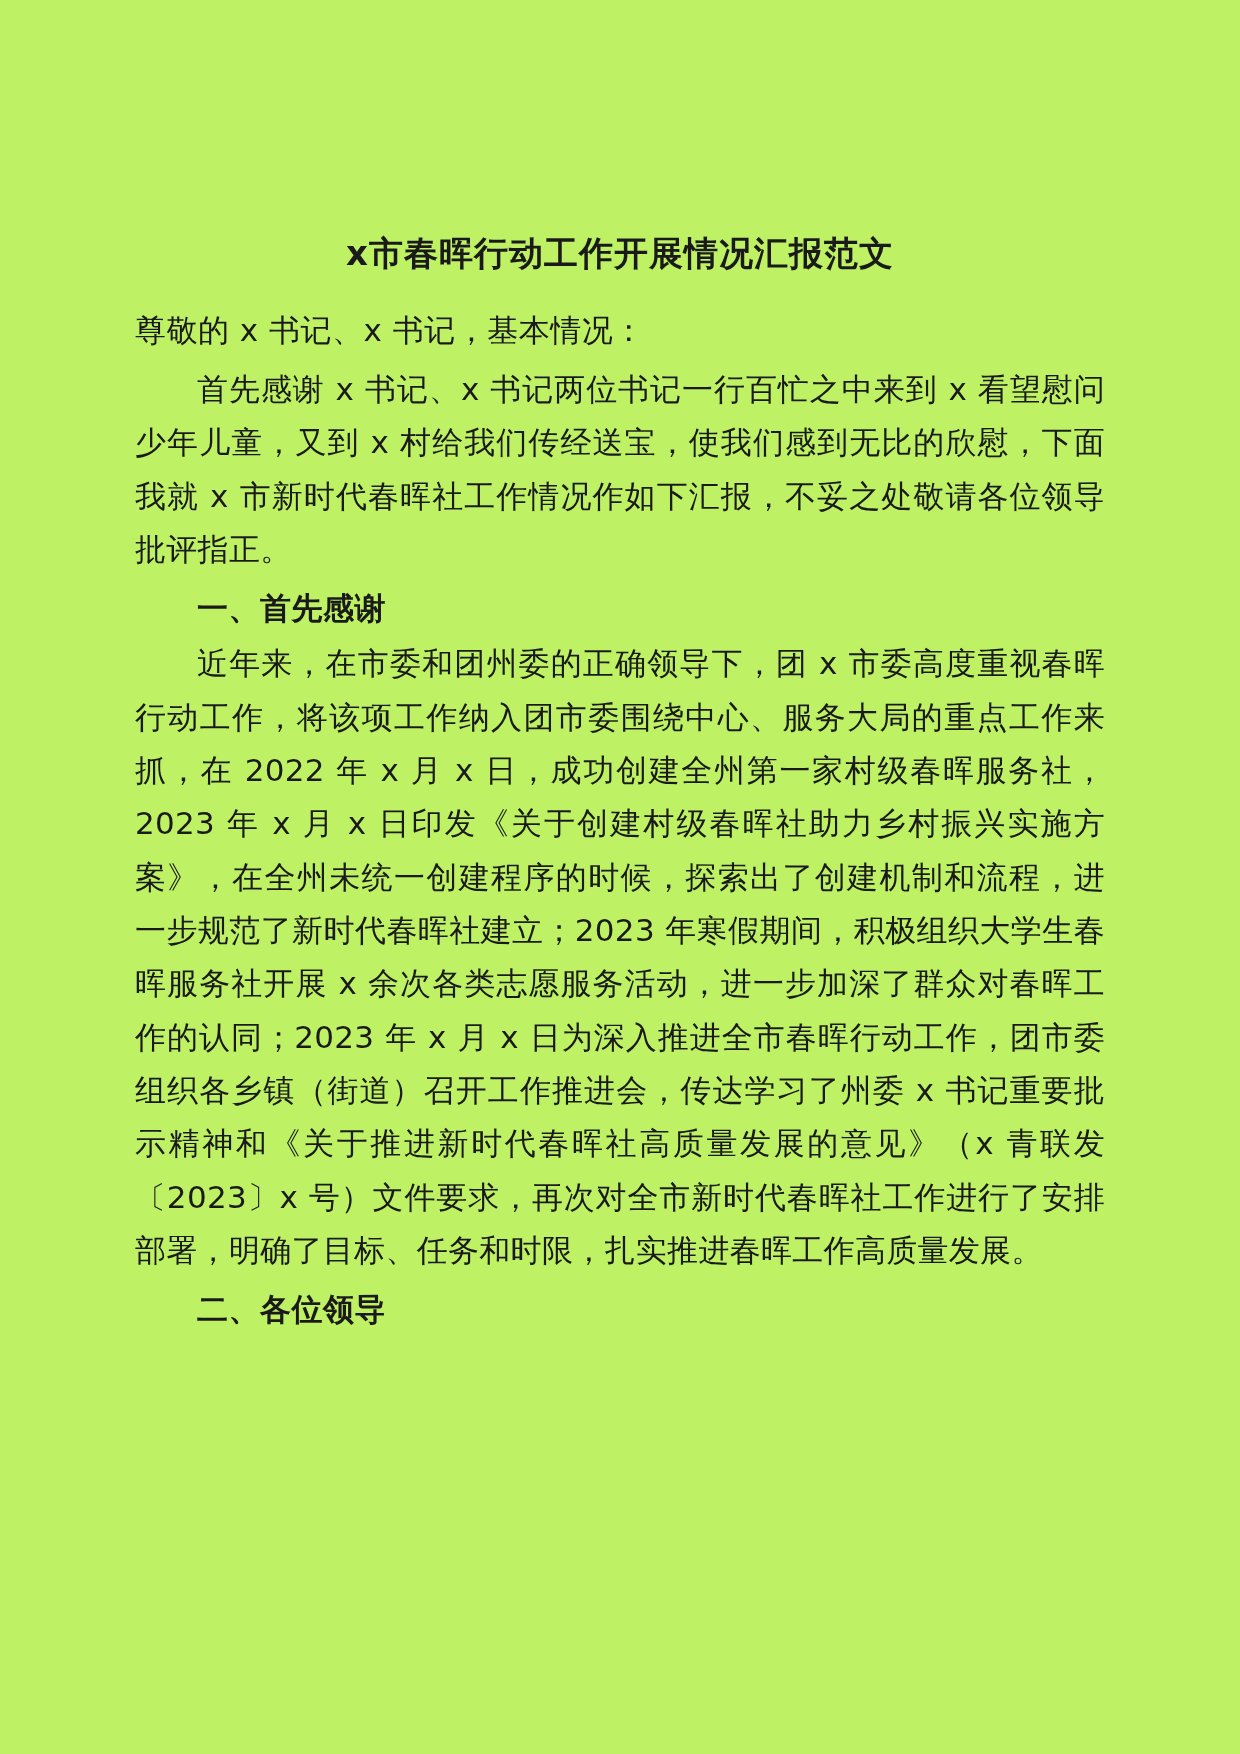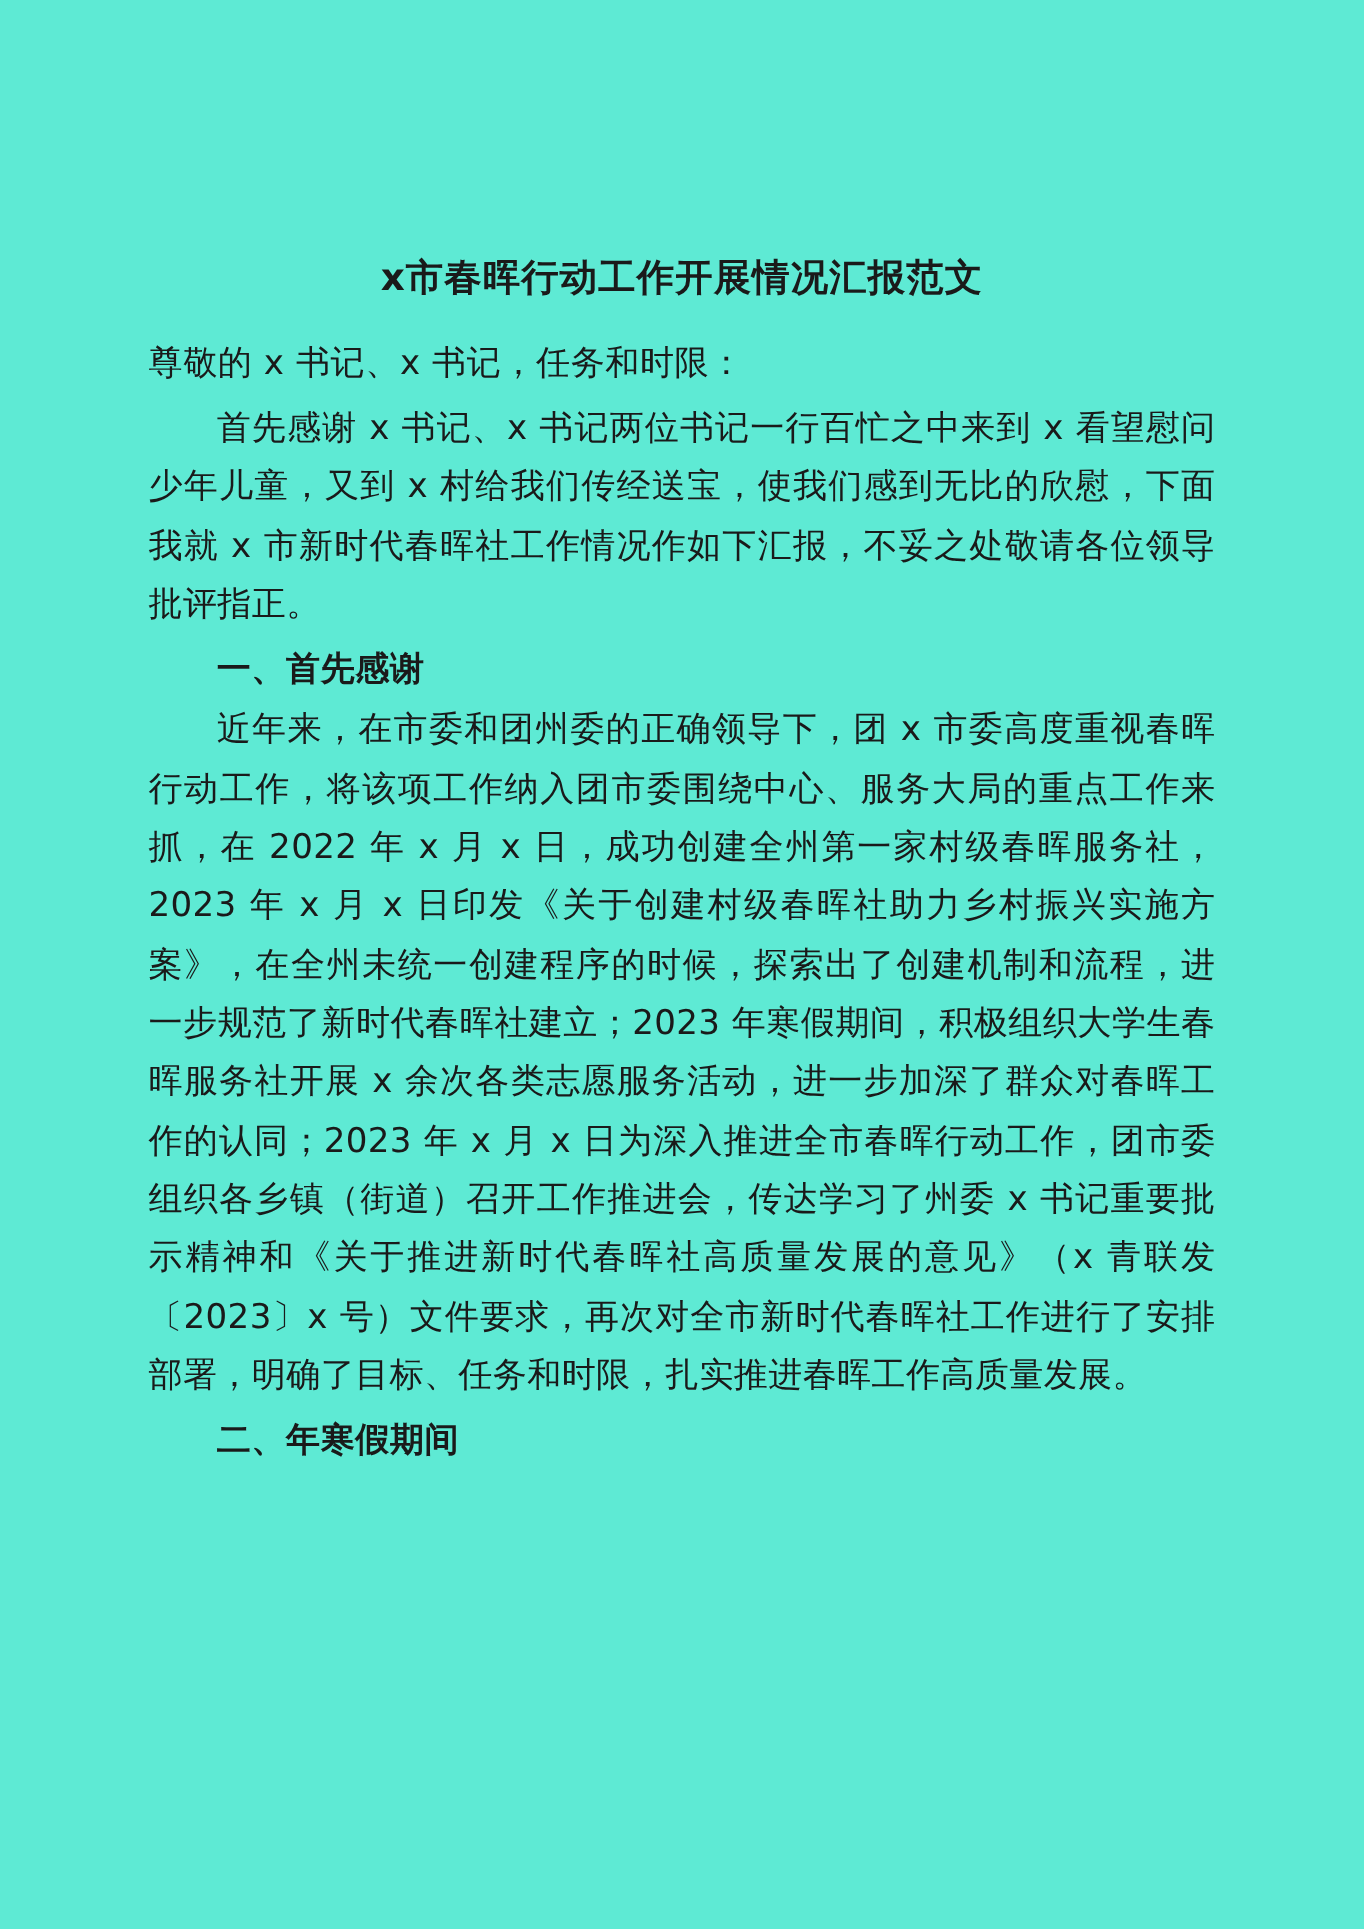"x市春晖行动工作开展情况汇报范文" .page { background: #5eead4 -> #bef264 }
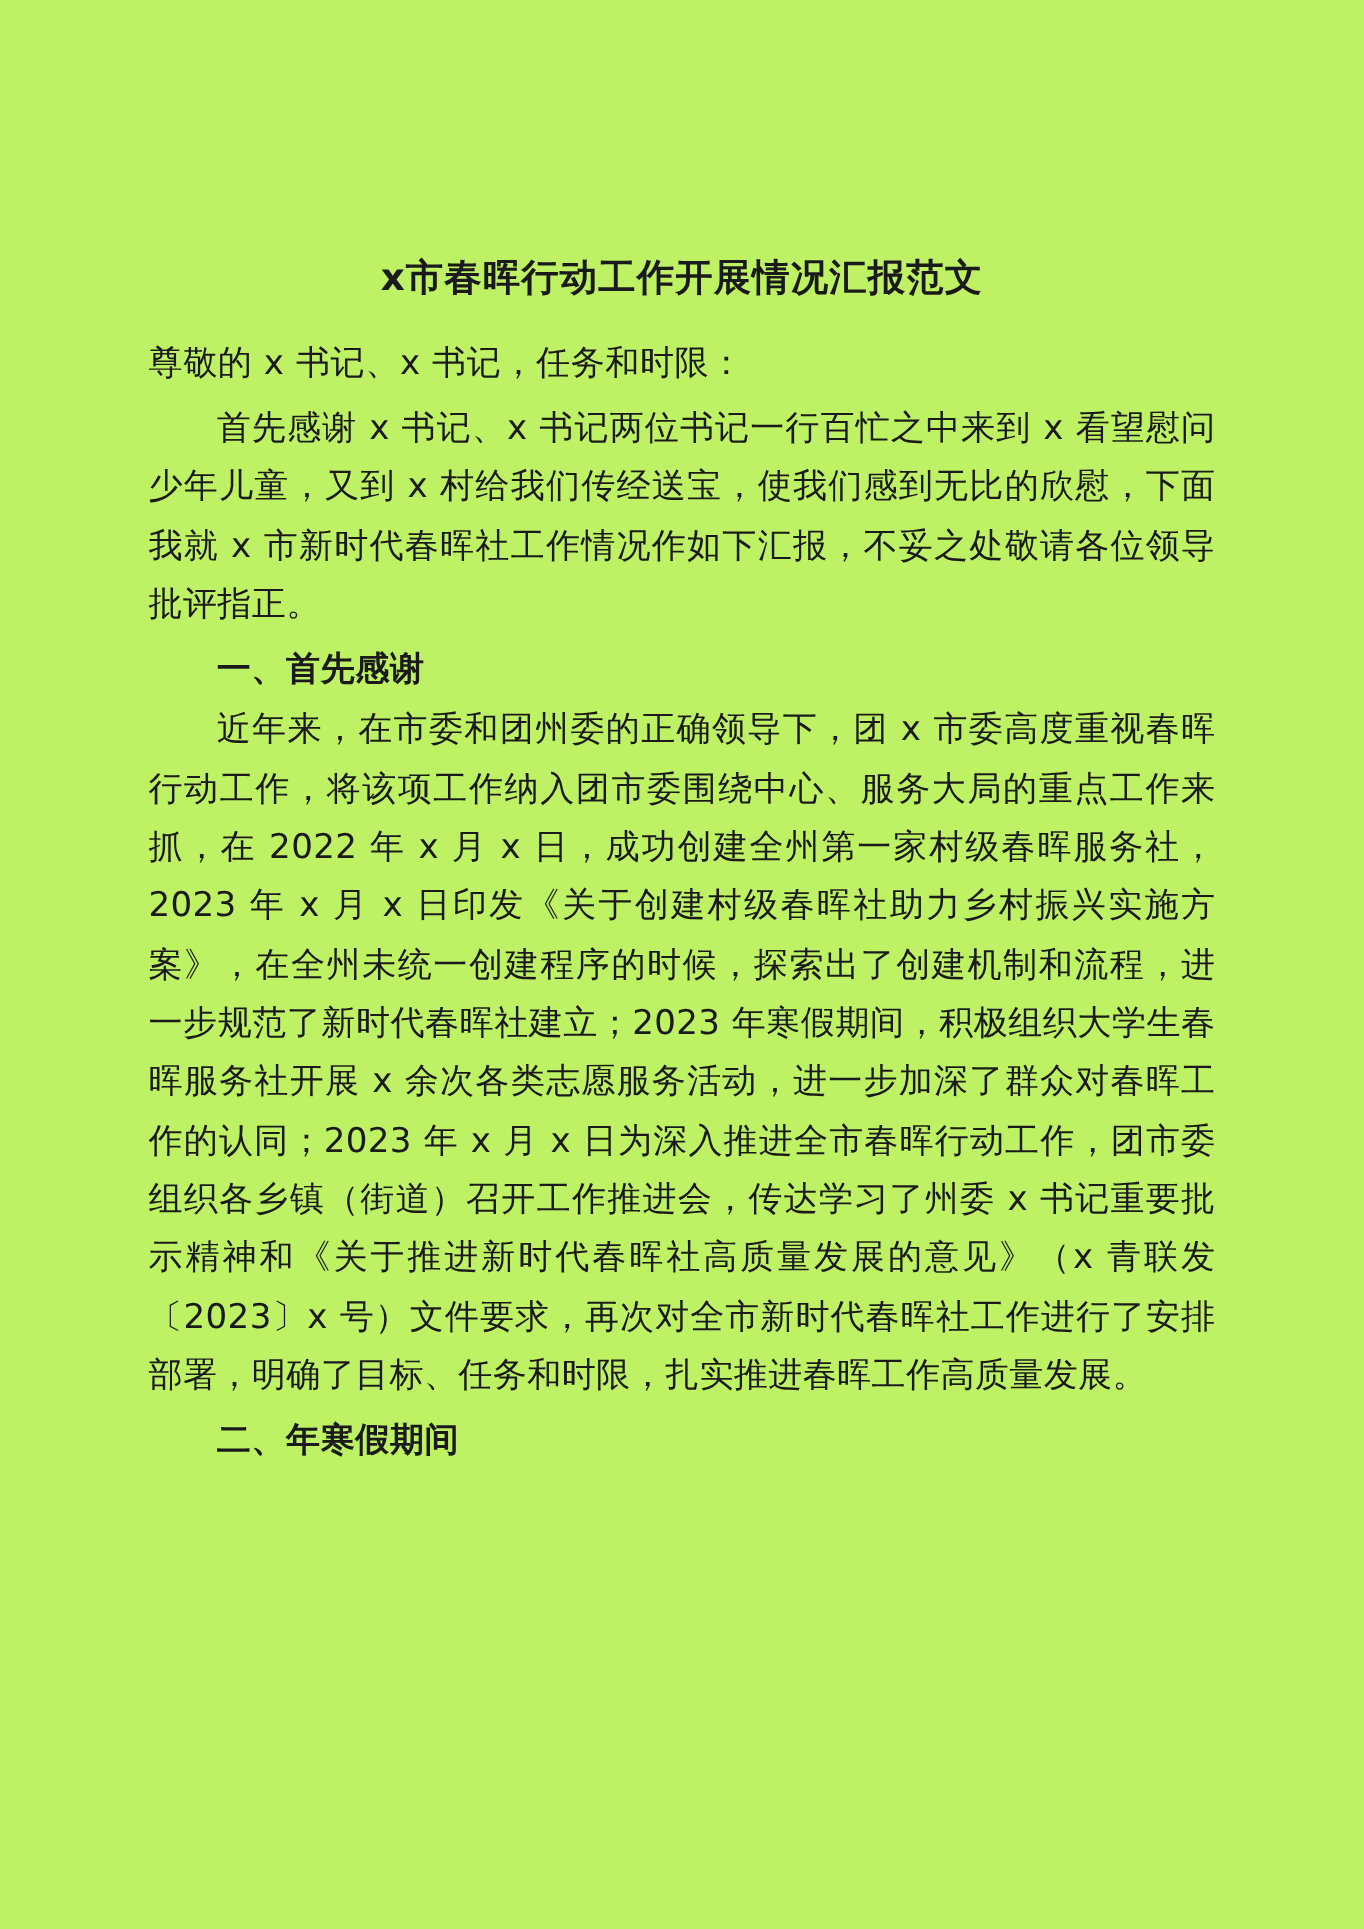"尊敬的 x 书记、x 书记，任务和时限：" p.salutation { text: 任务和时限 -> 基本情况 }
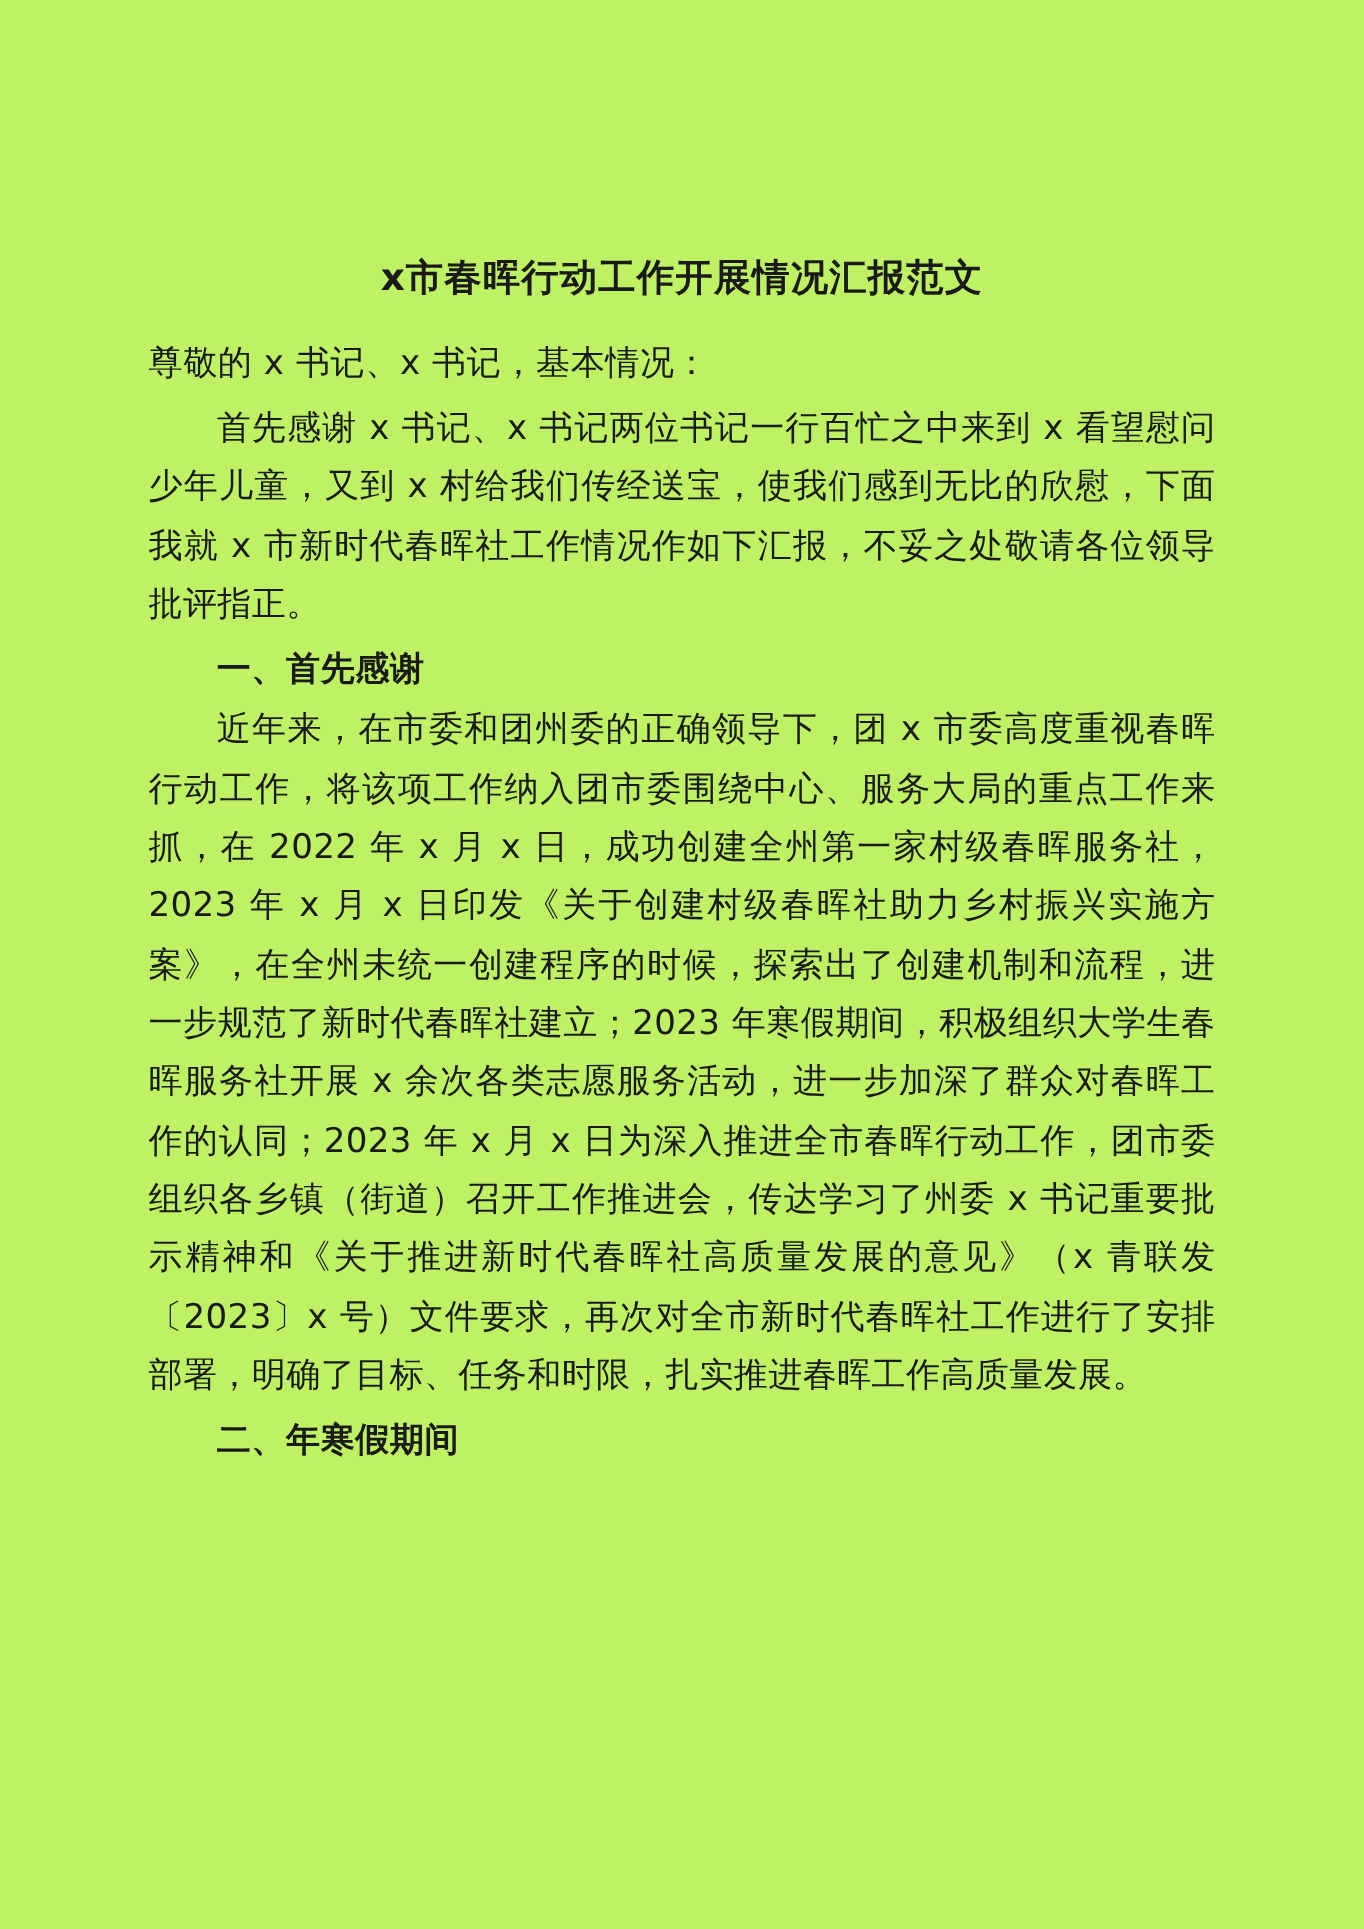"二、年寒假期间" p.heading { text: 年寒假期间 -> 各位领导 }
